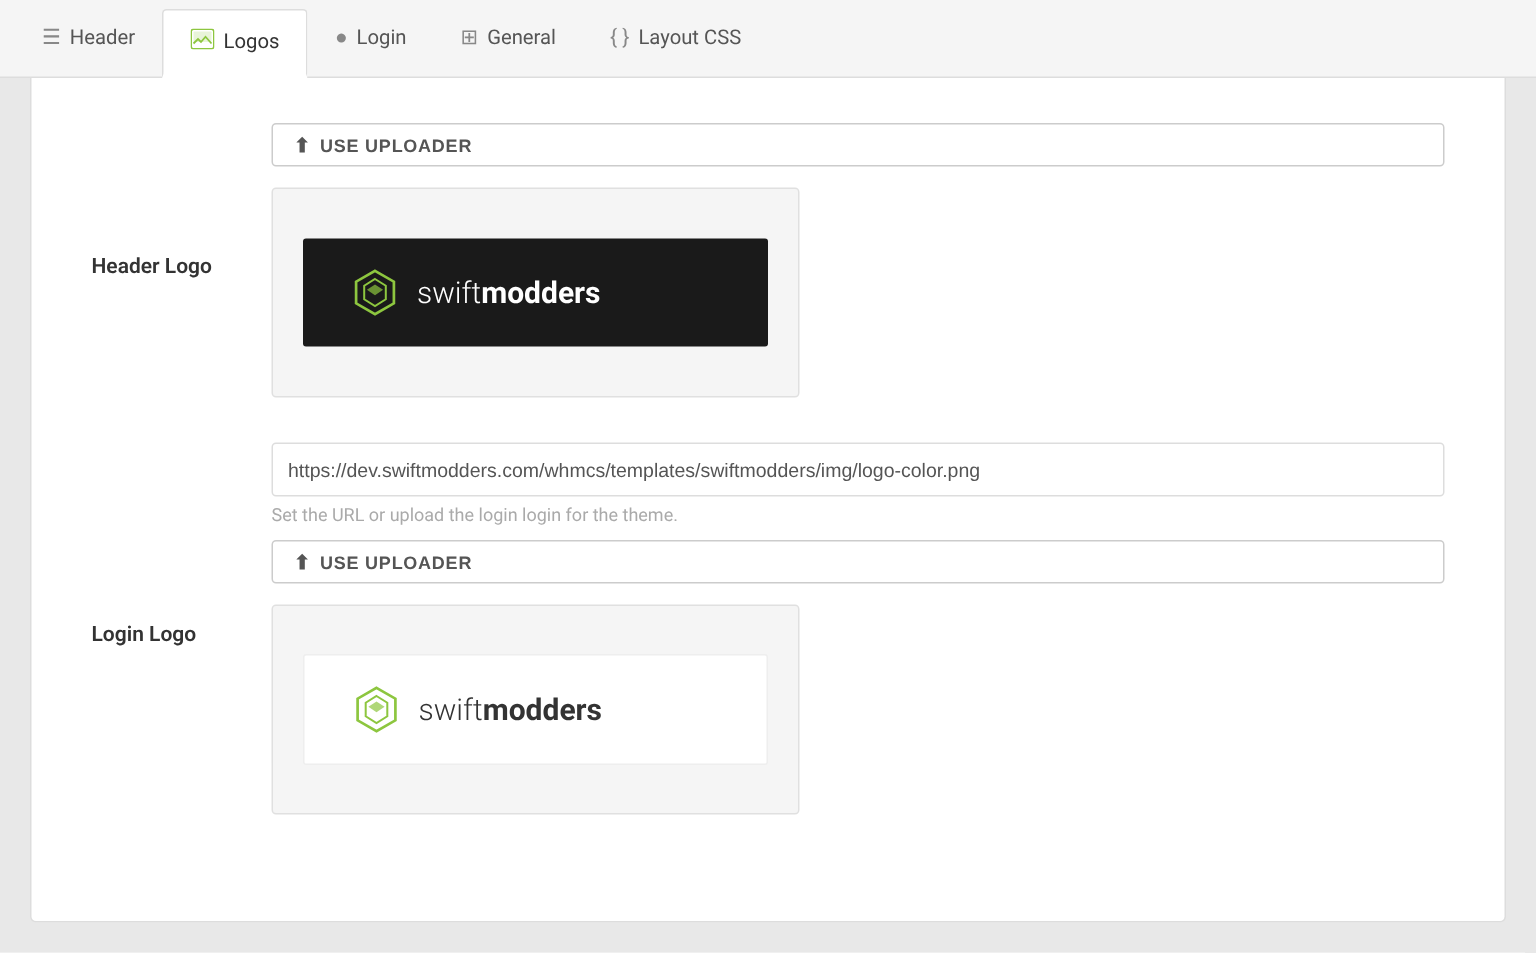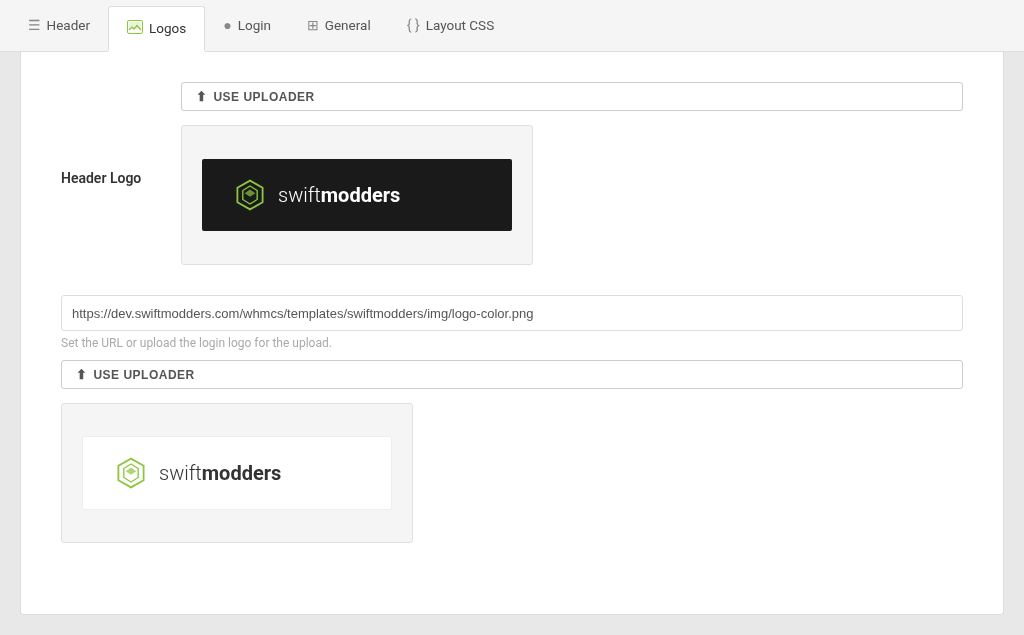"Set the URL or upload" span.field-hint { text: logo for the upload -> login for the theme }
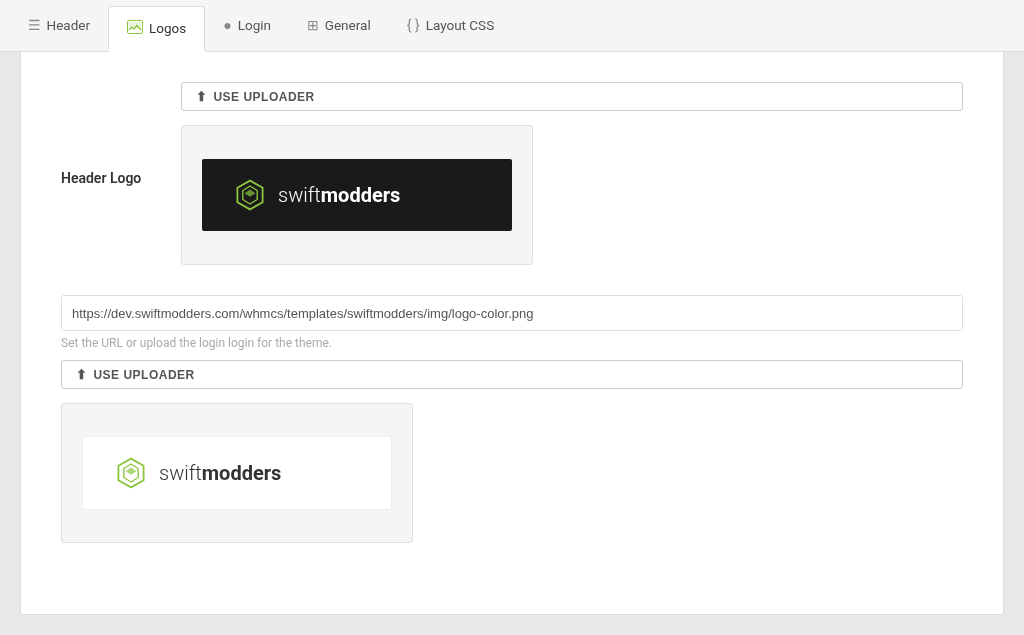"Login Logo" div.form-label { html: none -> <div>Login Logo</div> }
